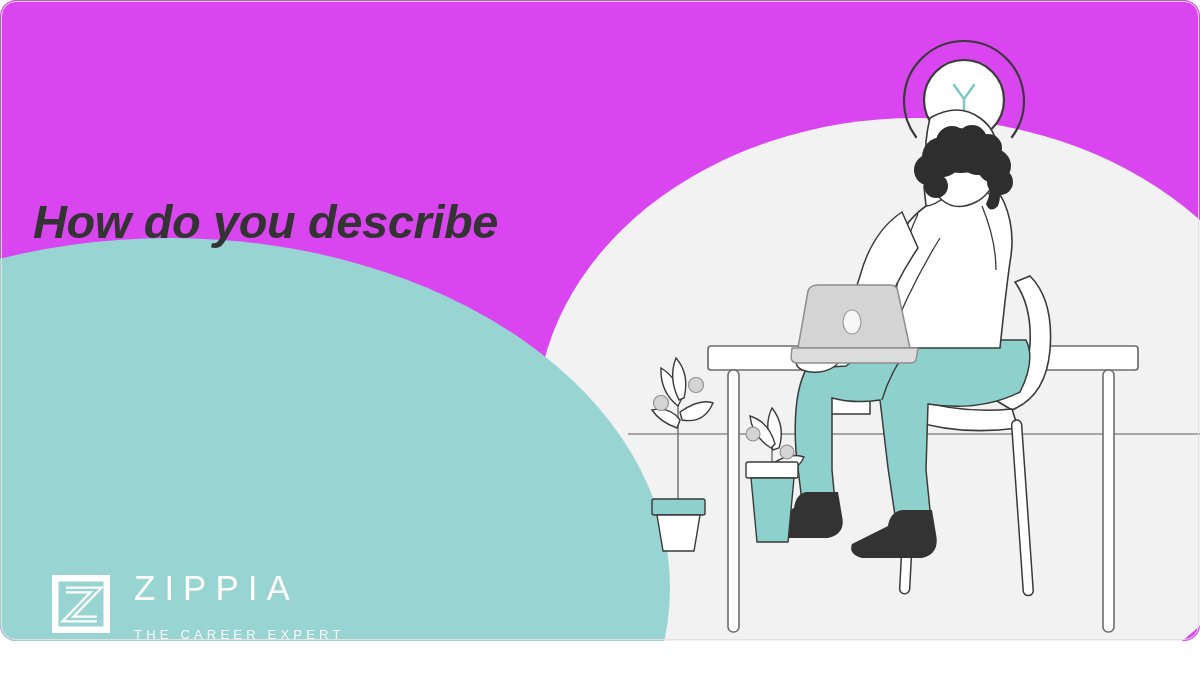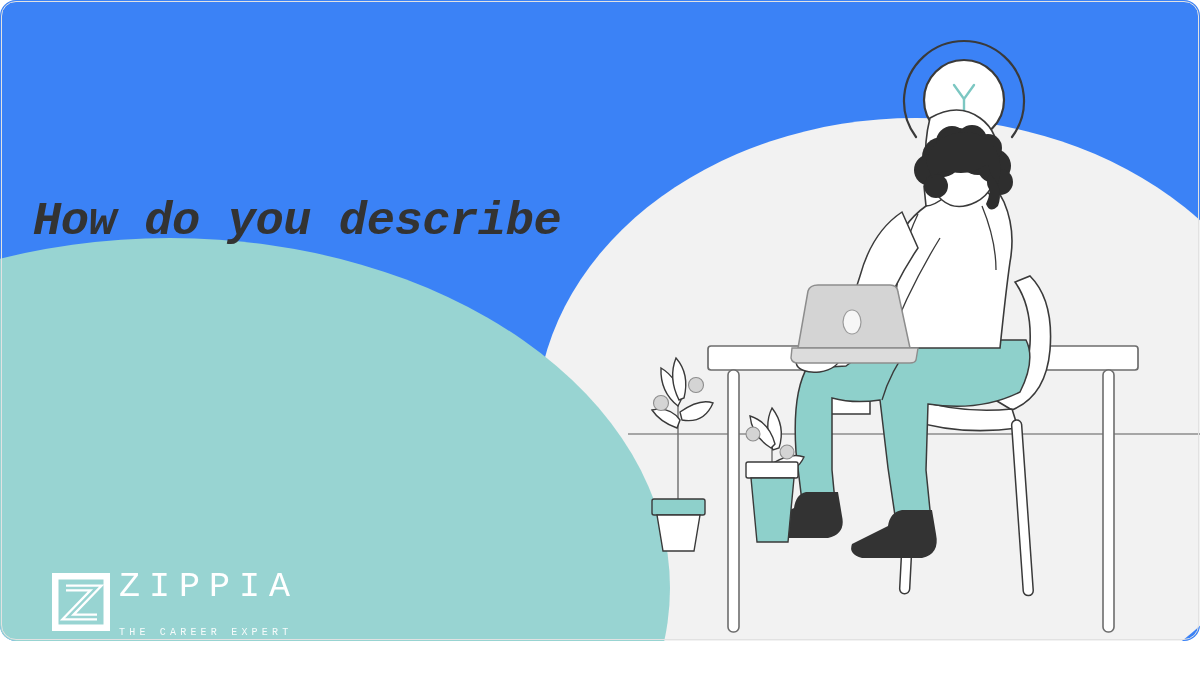"How do you describe" #card { background: #3b82f6 -> #d946ef; font-family: Liberation Mono, monospace -> none }
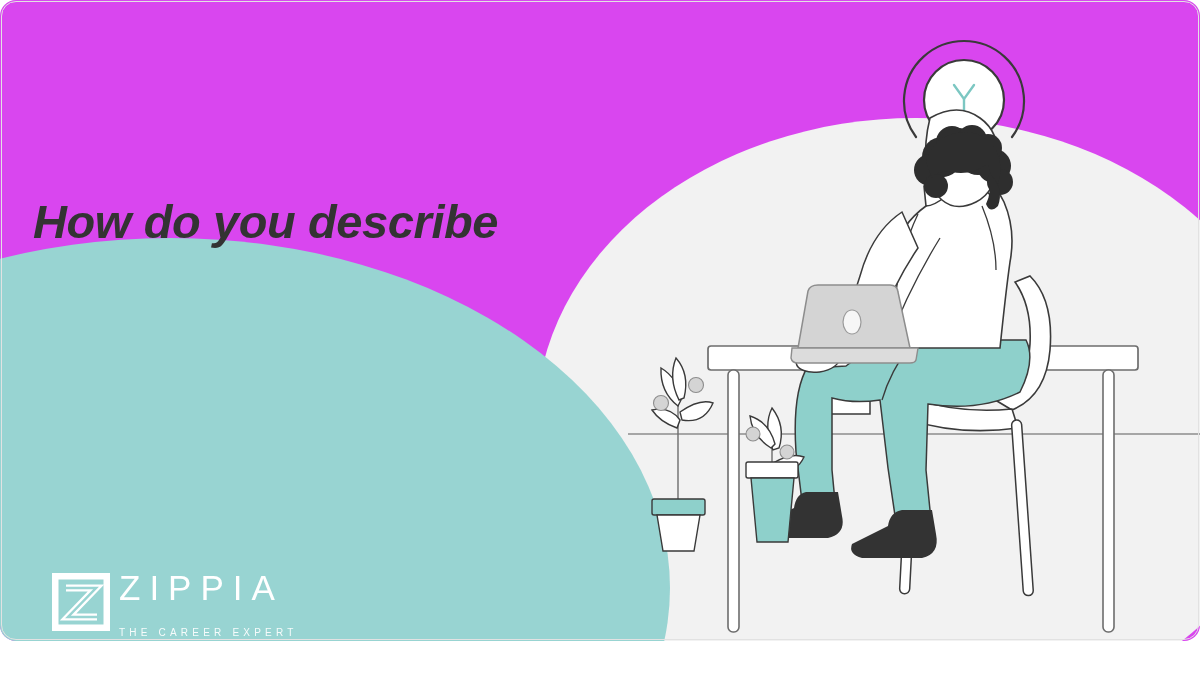"ZIPPIA" #logo { gap: 9px -> 24px }
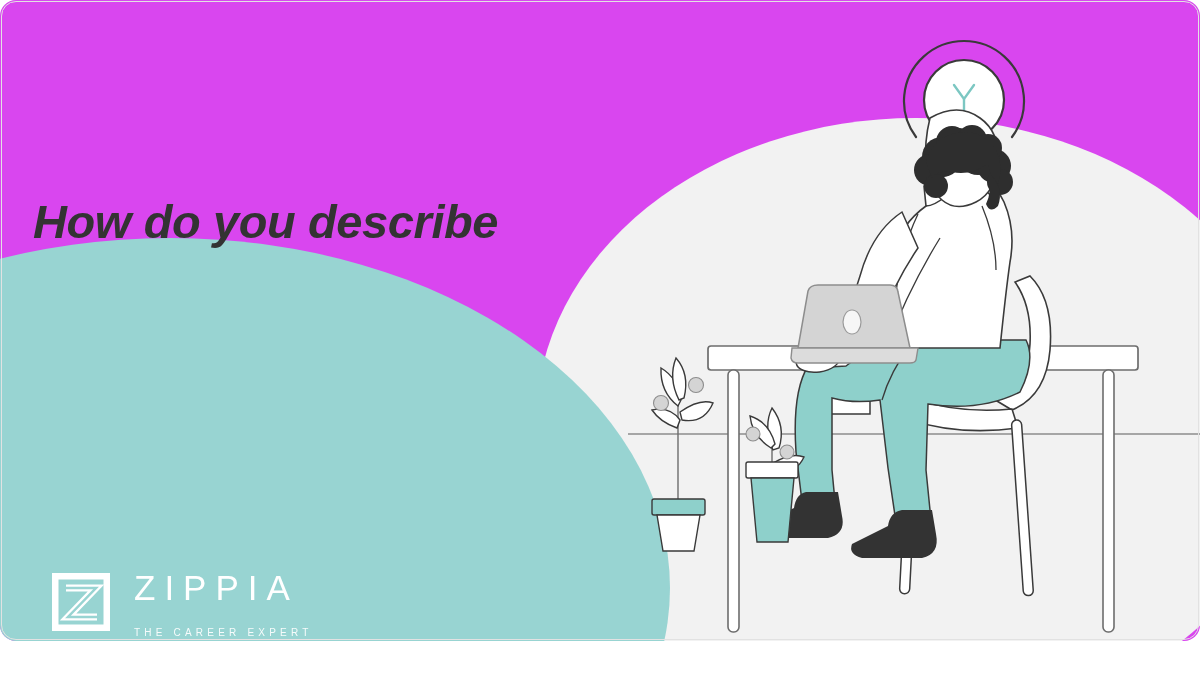"THE CAREER EXPERT" #logo-tag { font-size: 10px -> 13px }
